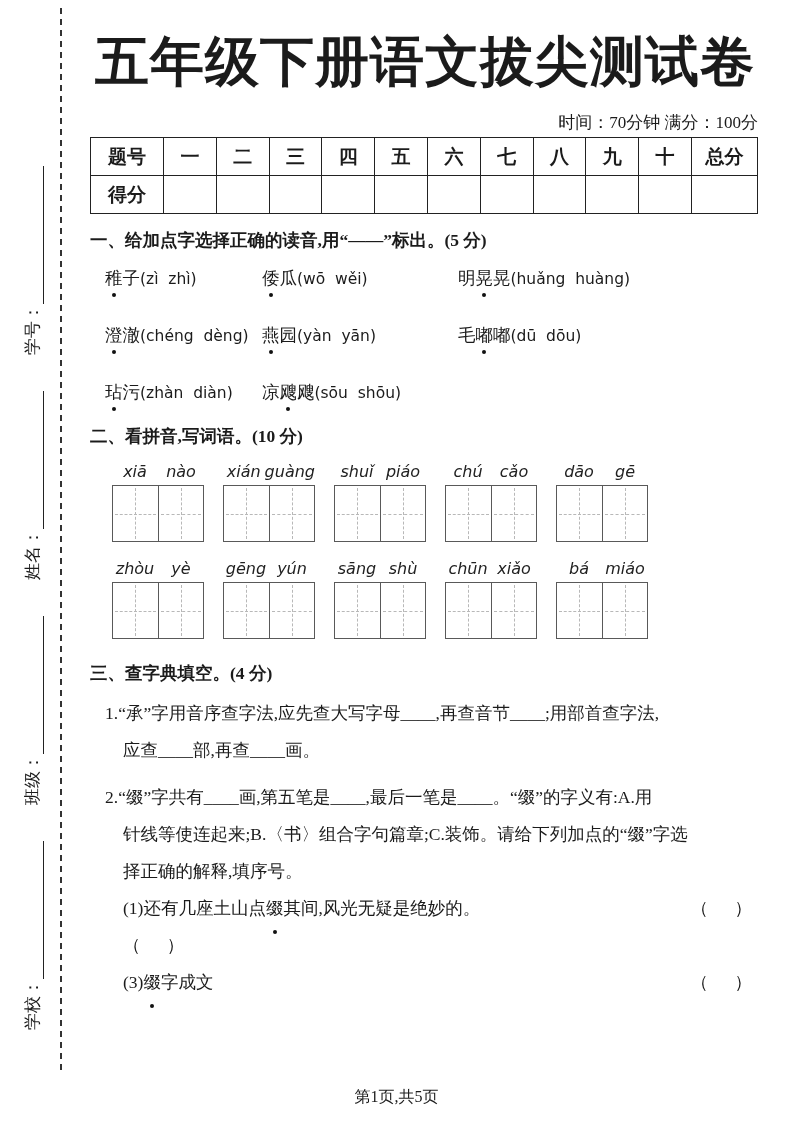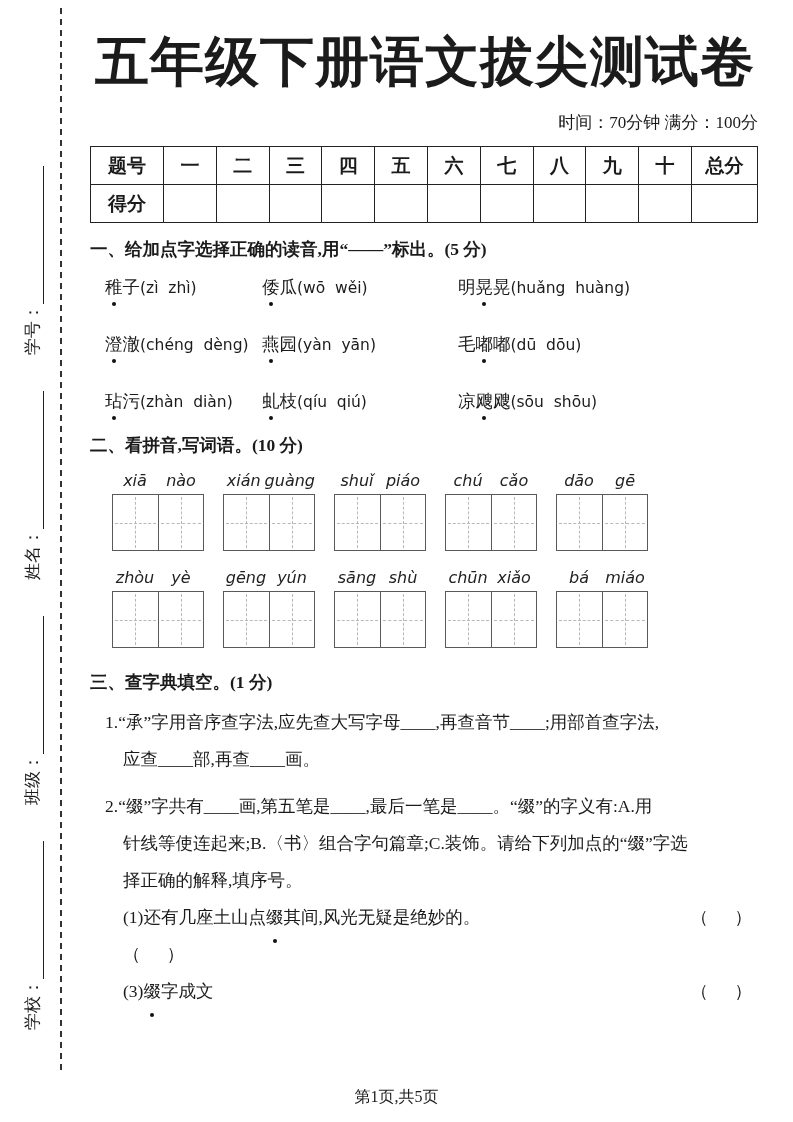"题号" table.score { margin-top: 12px -> 3px }
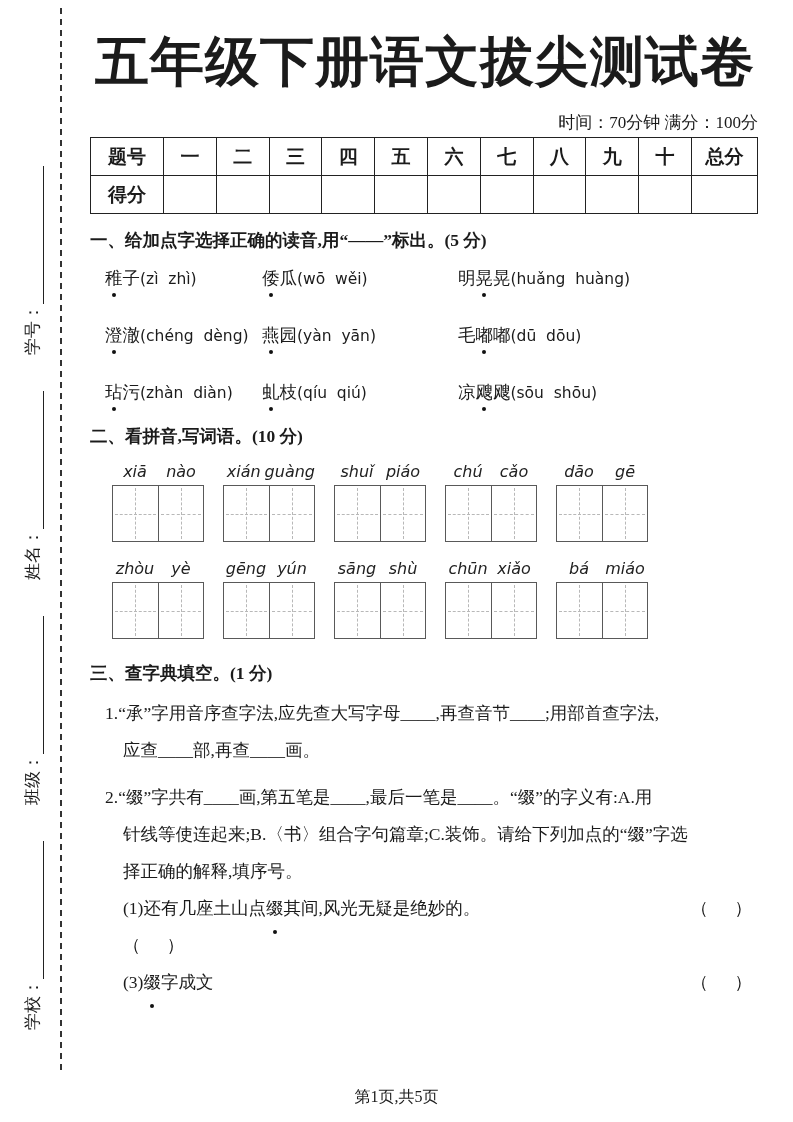"虬枝(qíu qiú)" span.q1-item { html: <span><span>虬</span><span>枝</span><span>(qíu qiú)</span></span> -> none }
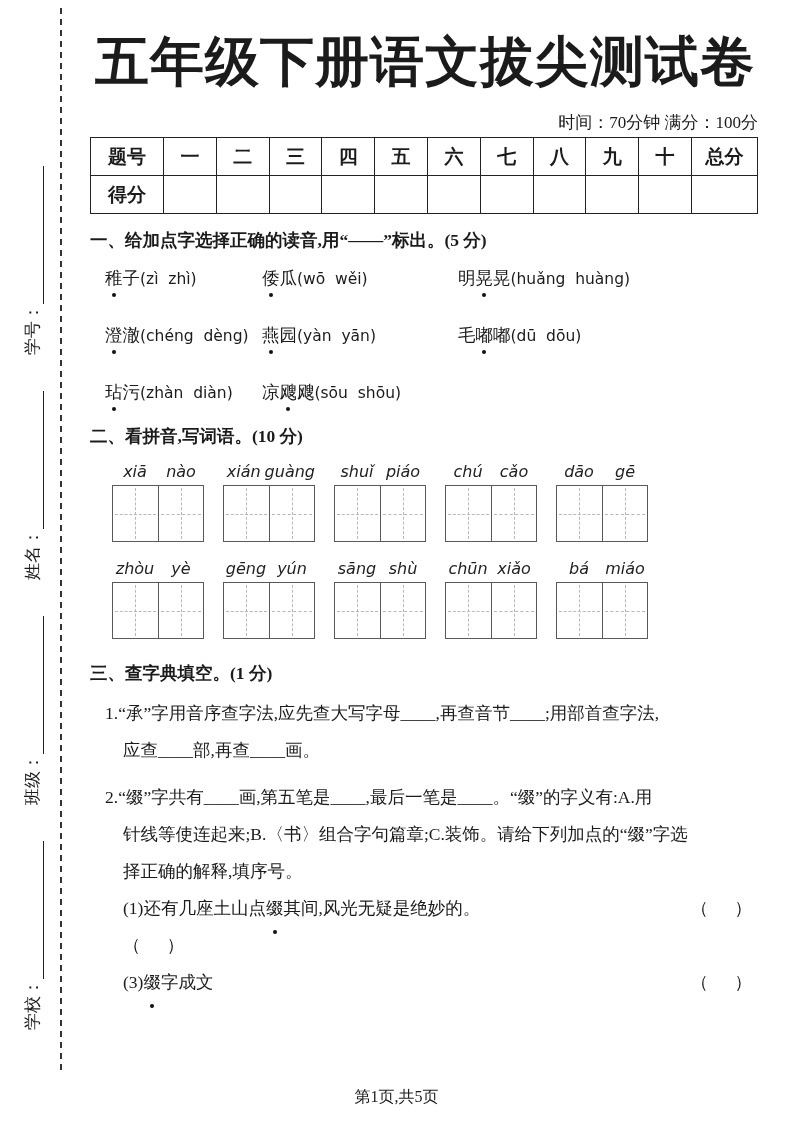"三、查字典填空。(1 分)" p.q-heading { text: 1 -> 4 }
